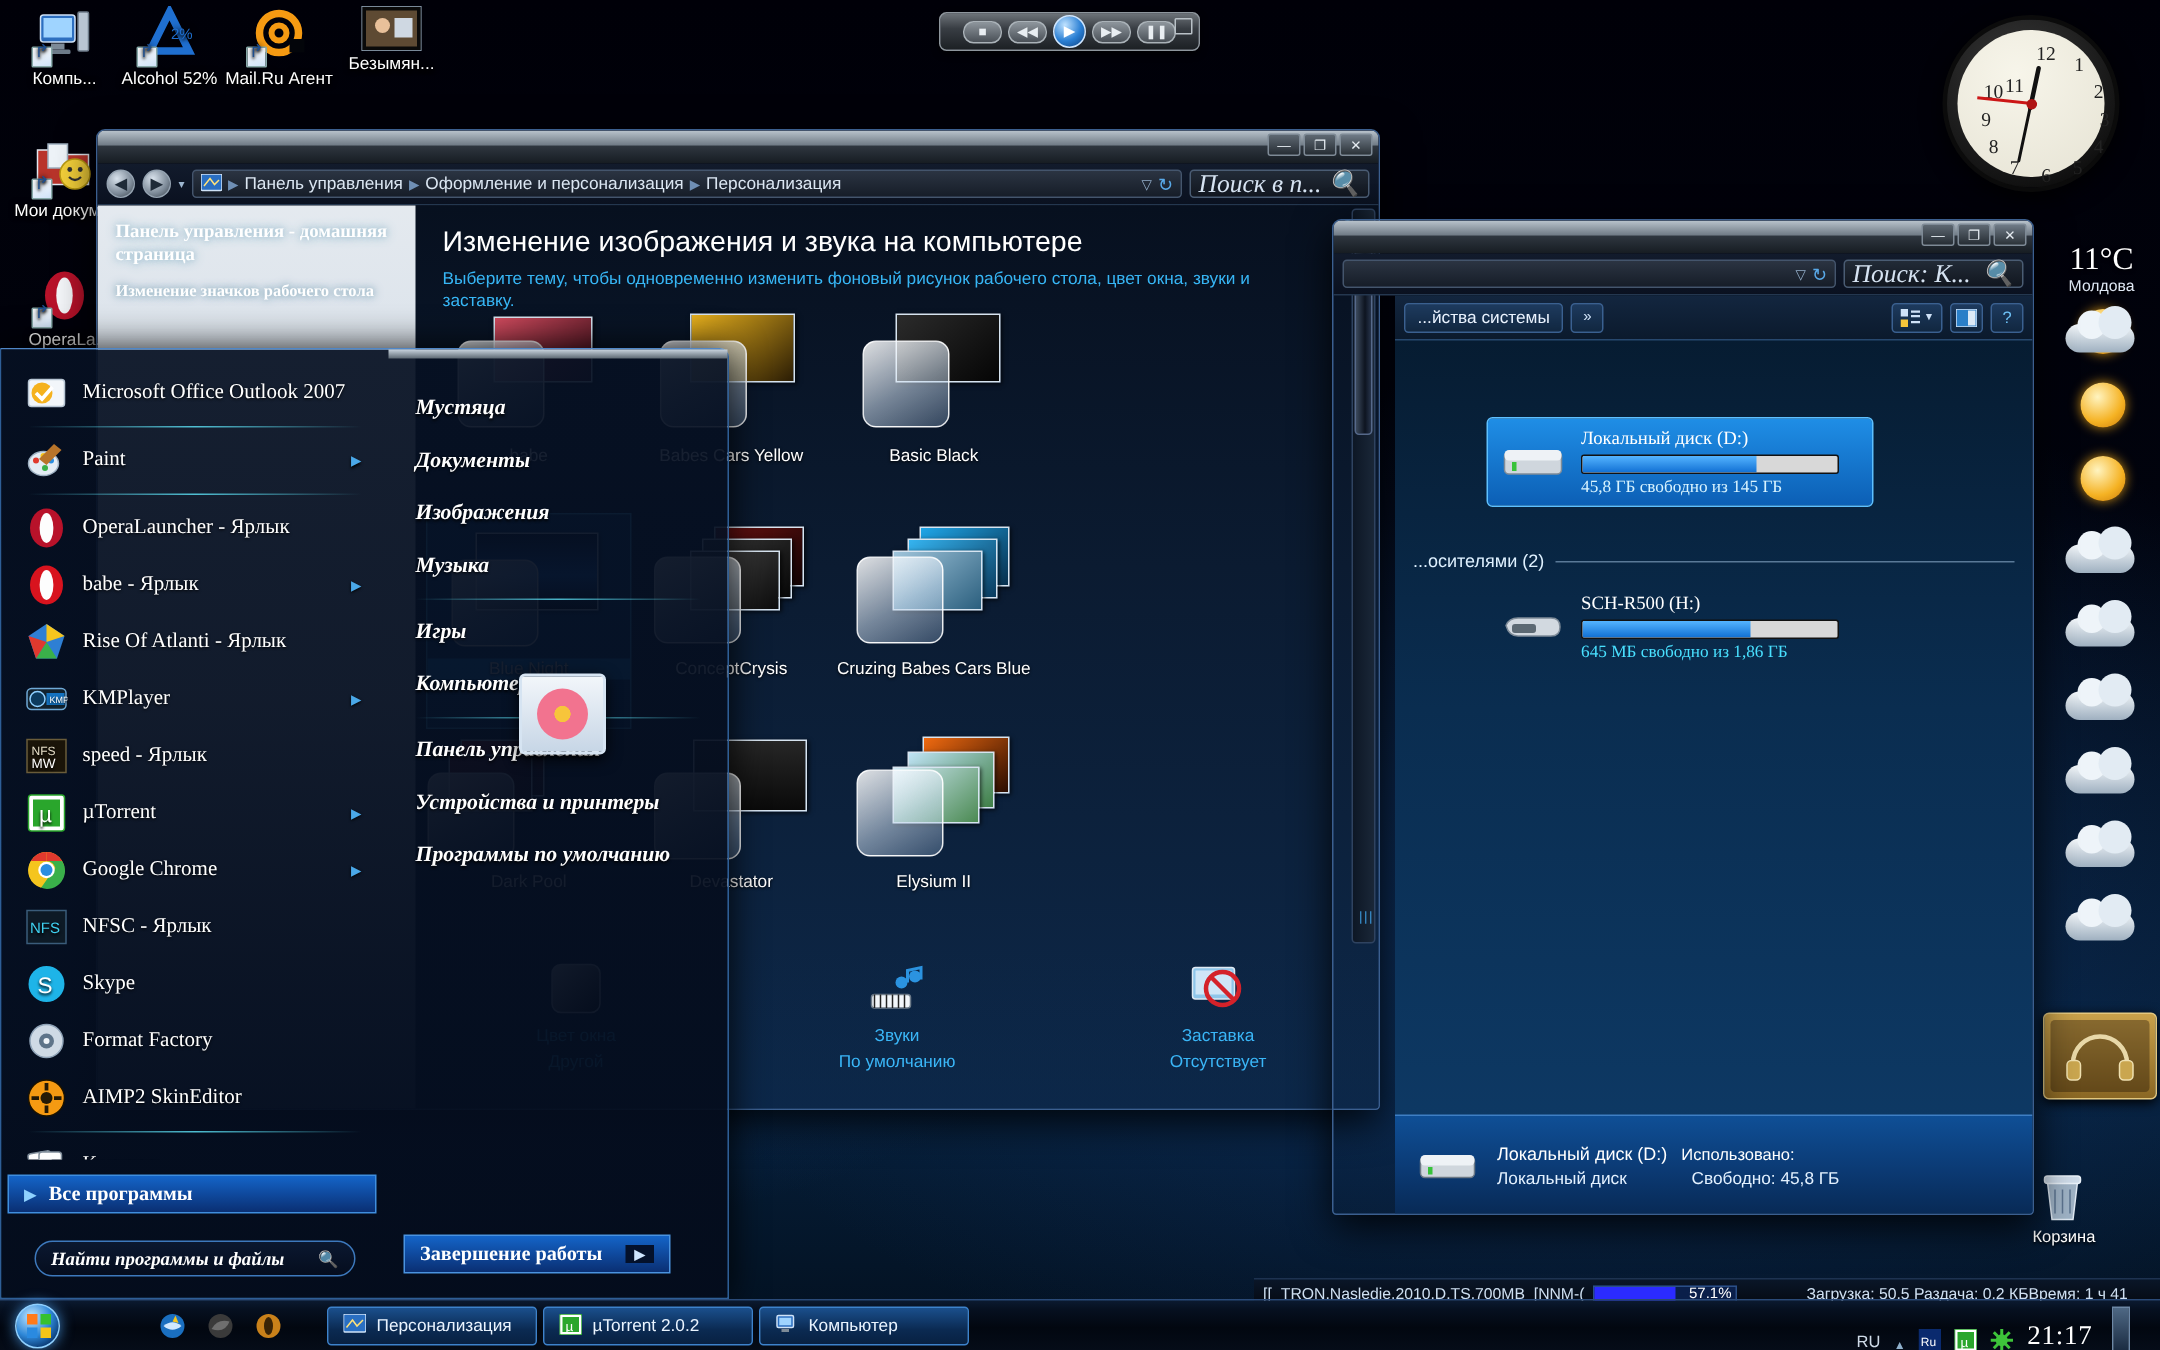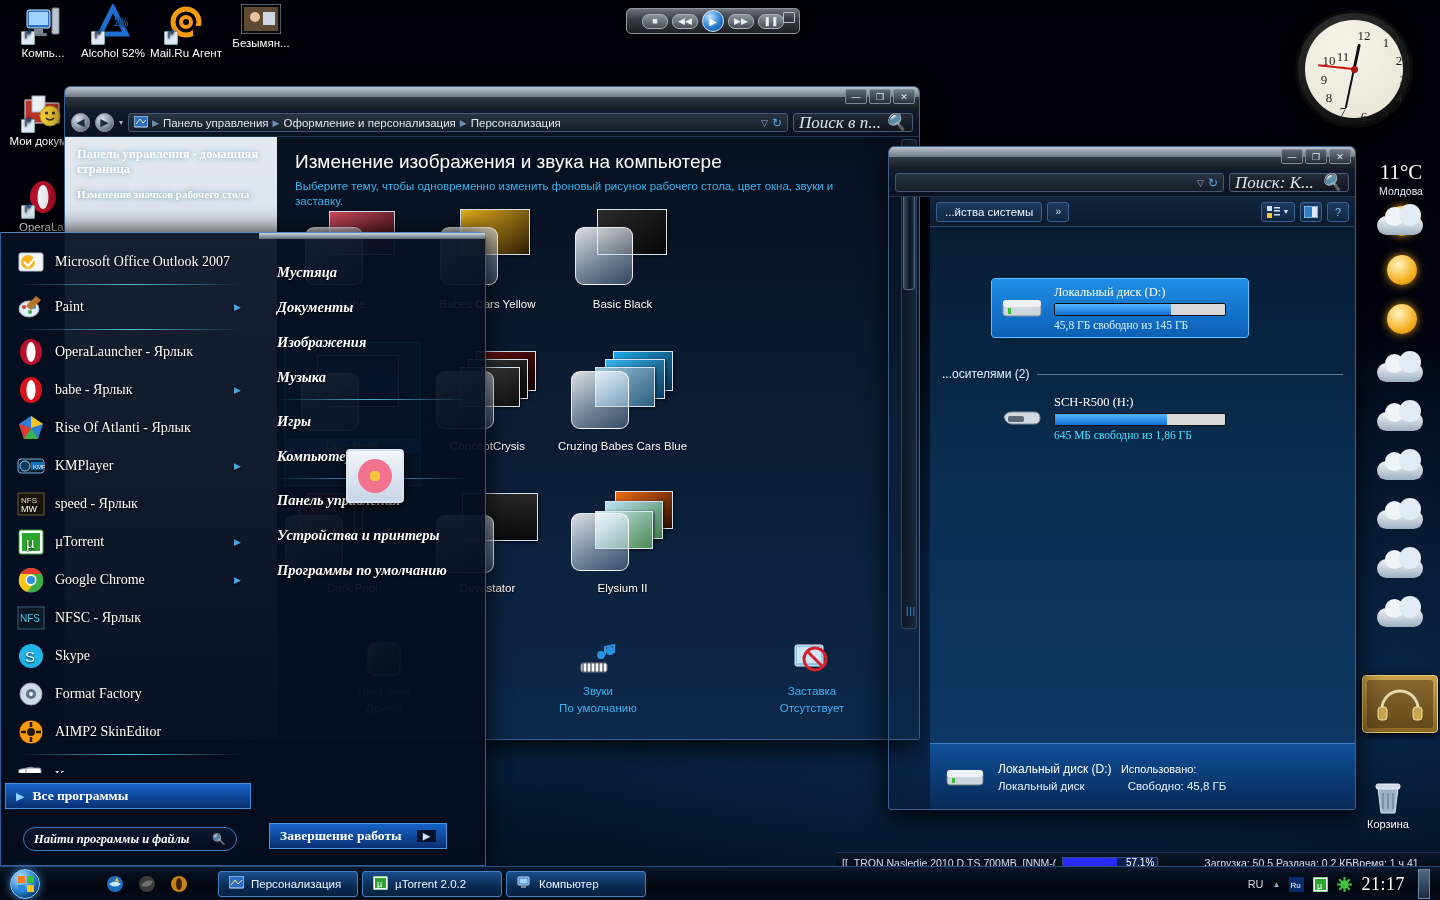"Корзина" #recycle-bin { text-align: center -> none }
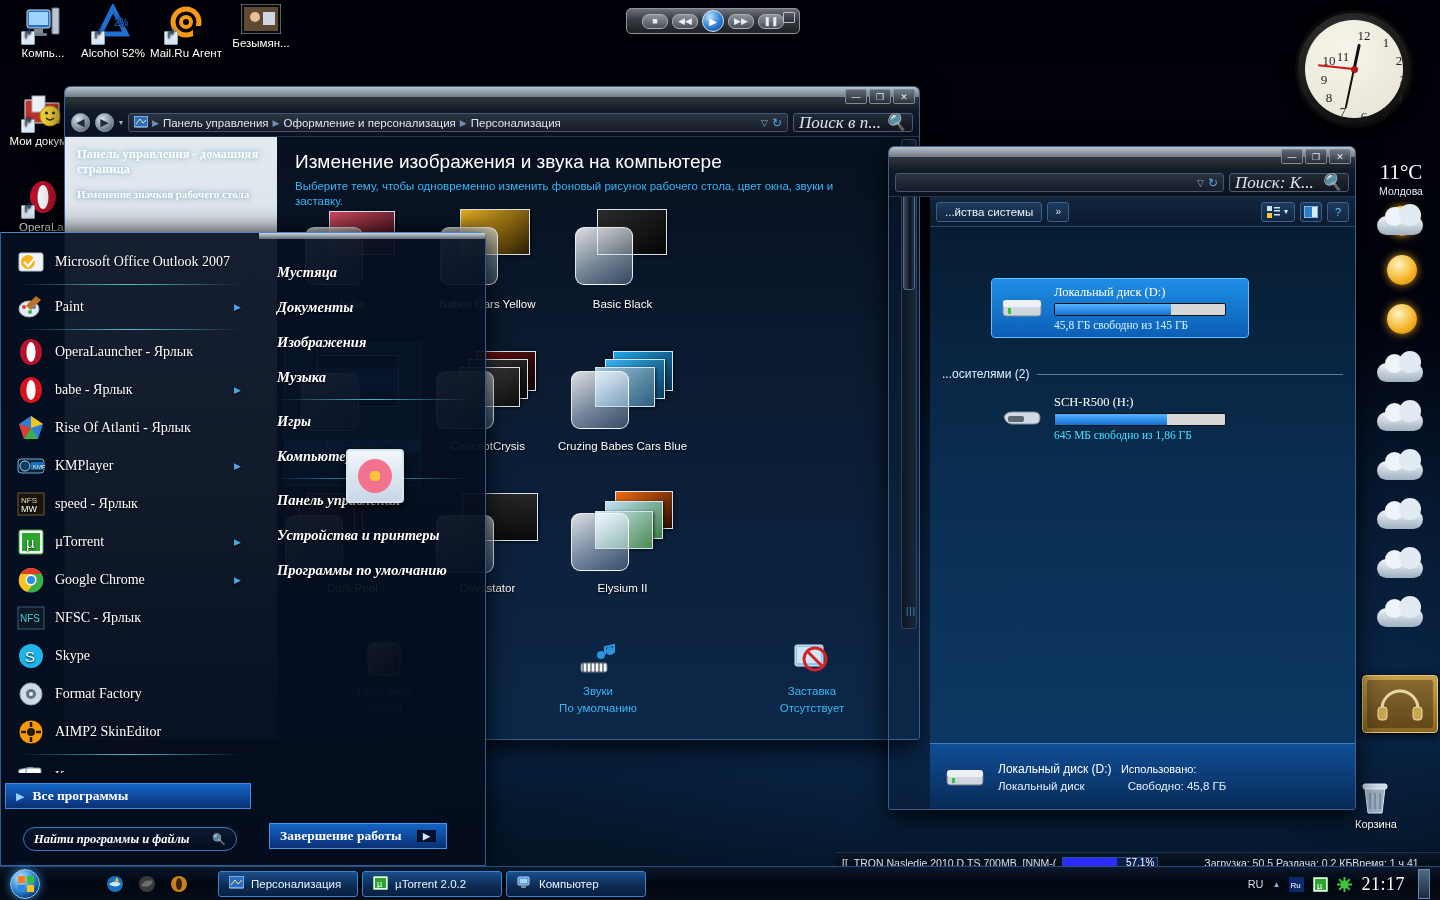"RU" #tray { align-items: center -> flex-end; padding-right: 10px -> 20px }
